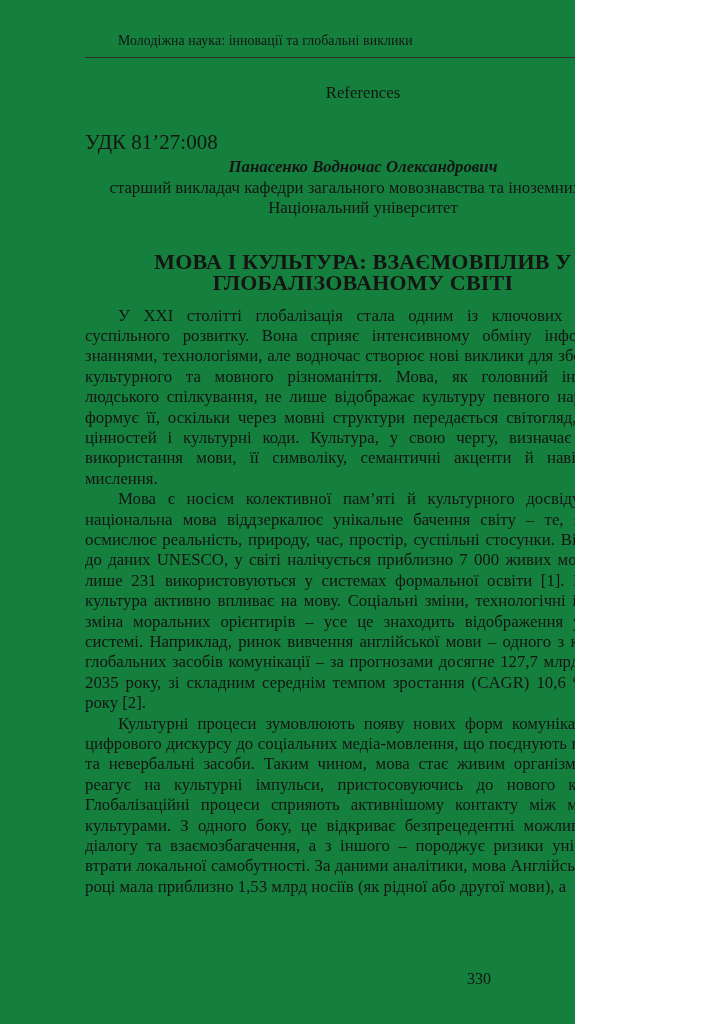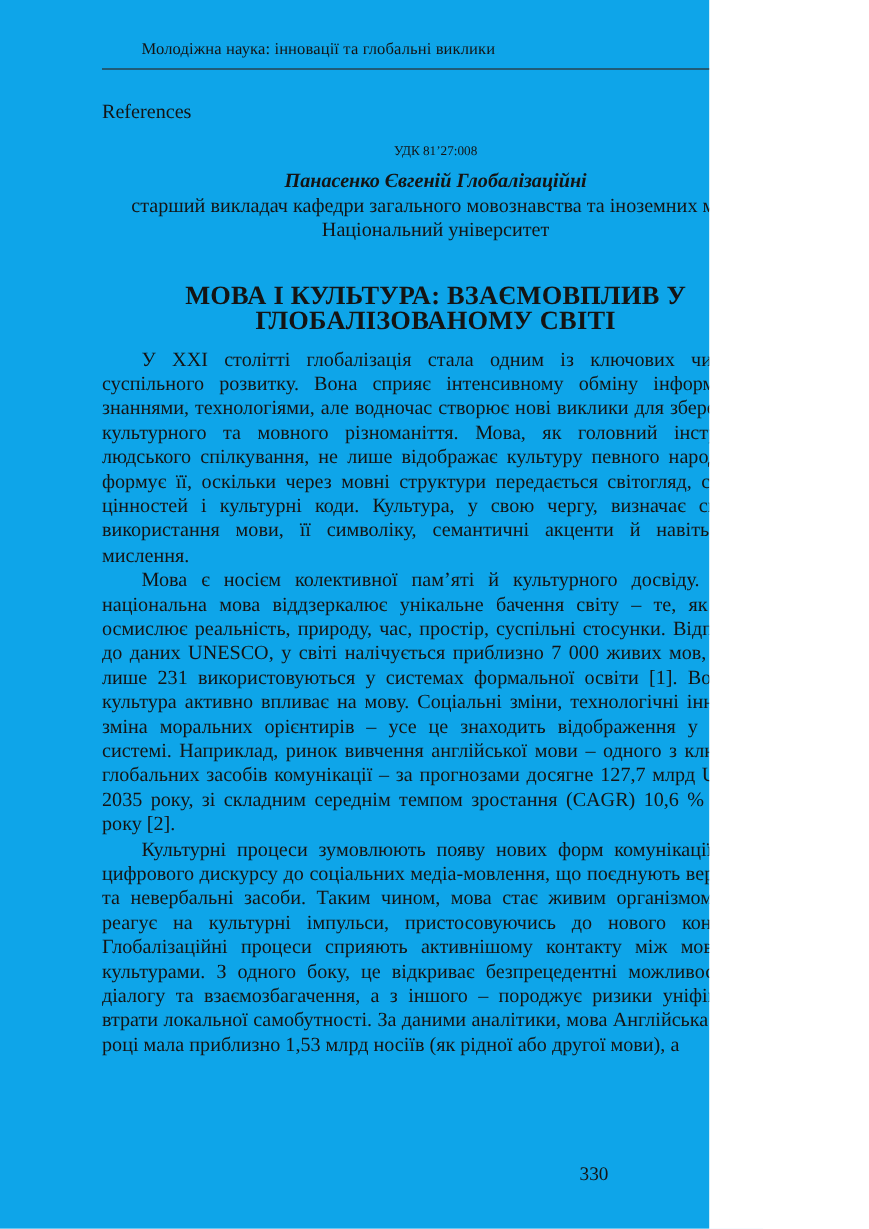"Молодіжна наука: інновації та глобальні" .page { background: #0ea5e9 -> #15803d; padding-left: 16px -> none }
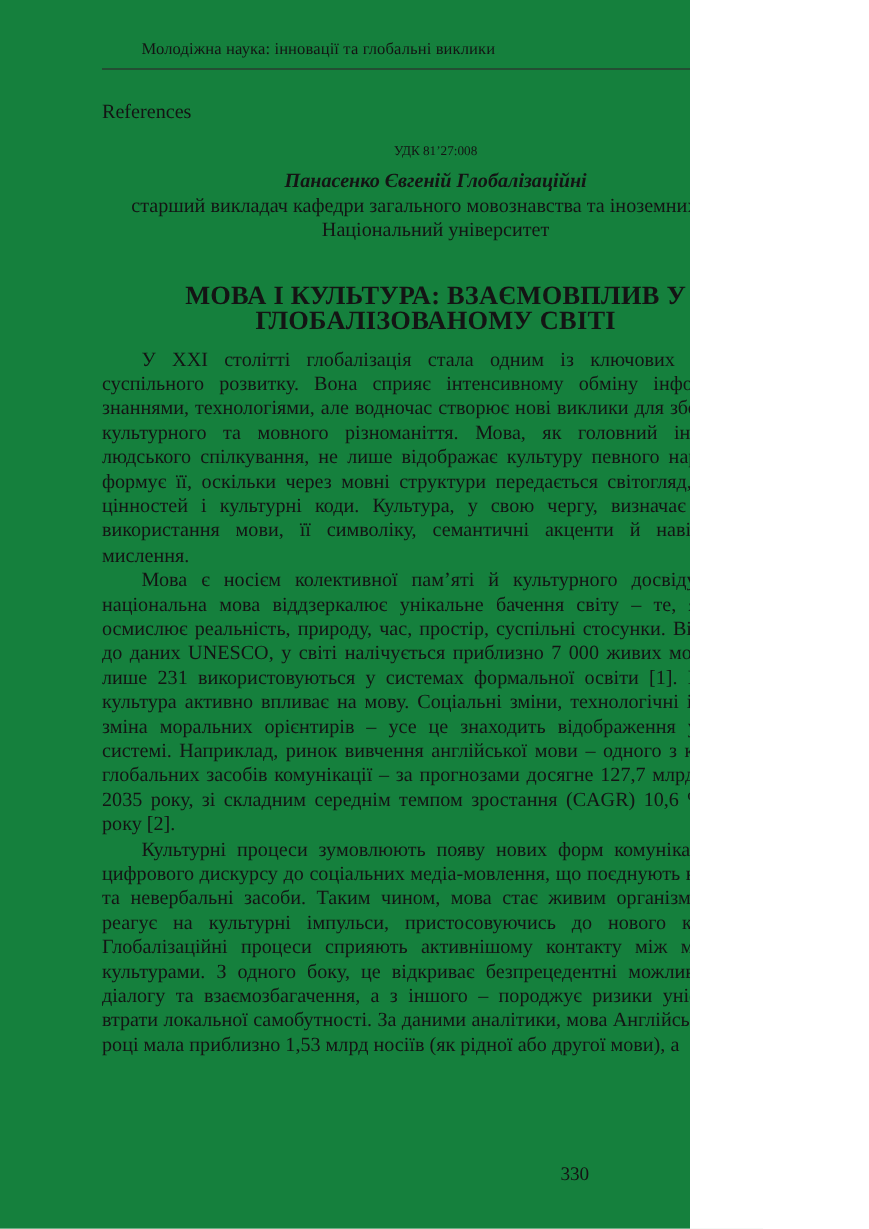"References" .references-heading { text-align: left -> center }
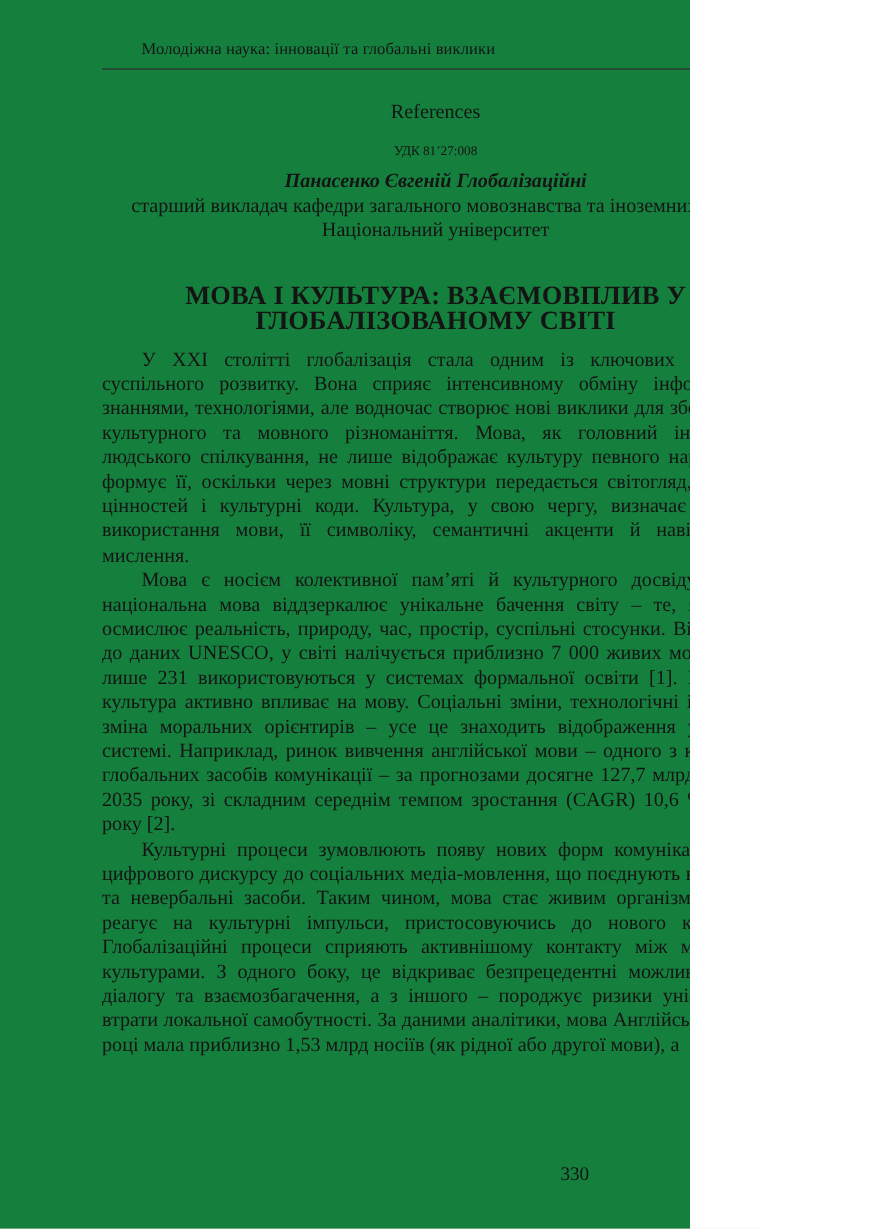"УДК 81’27:008" .udc { font-size: 11px -> 21px; margin-top: 12px -> 28px; text-align: center -> none }
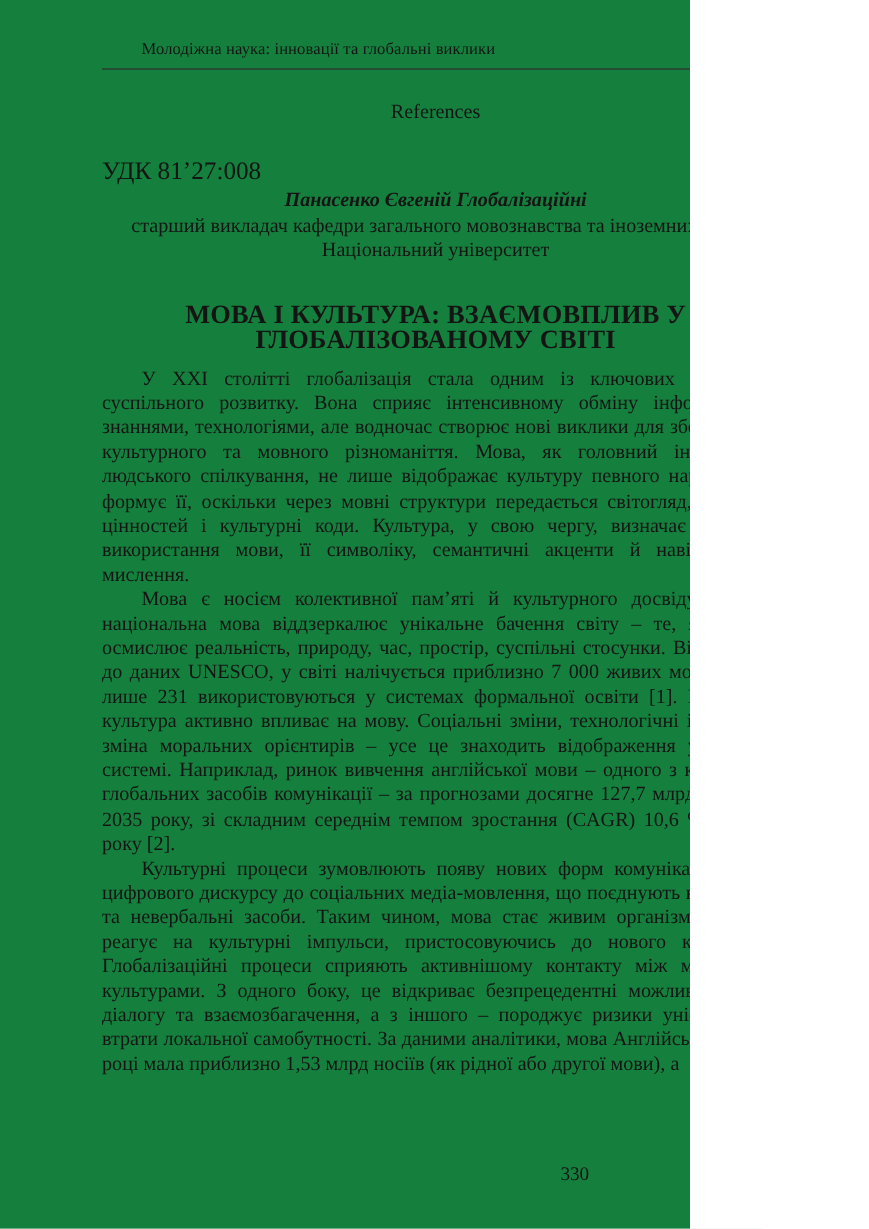"Панасенко Євгеній Глобалізаційні" div.author-name { text: Євгеній Глобалізаційні -> Водночас Олександрович }
